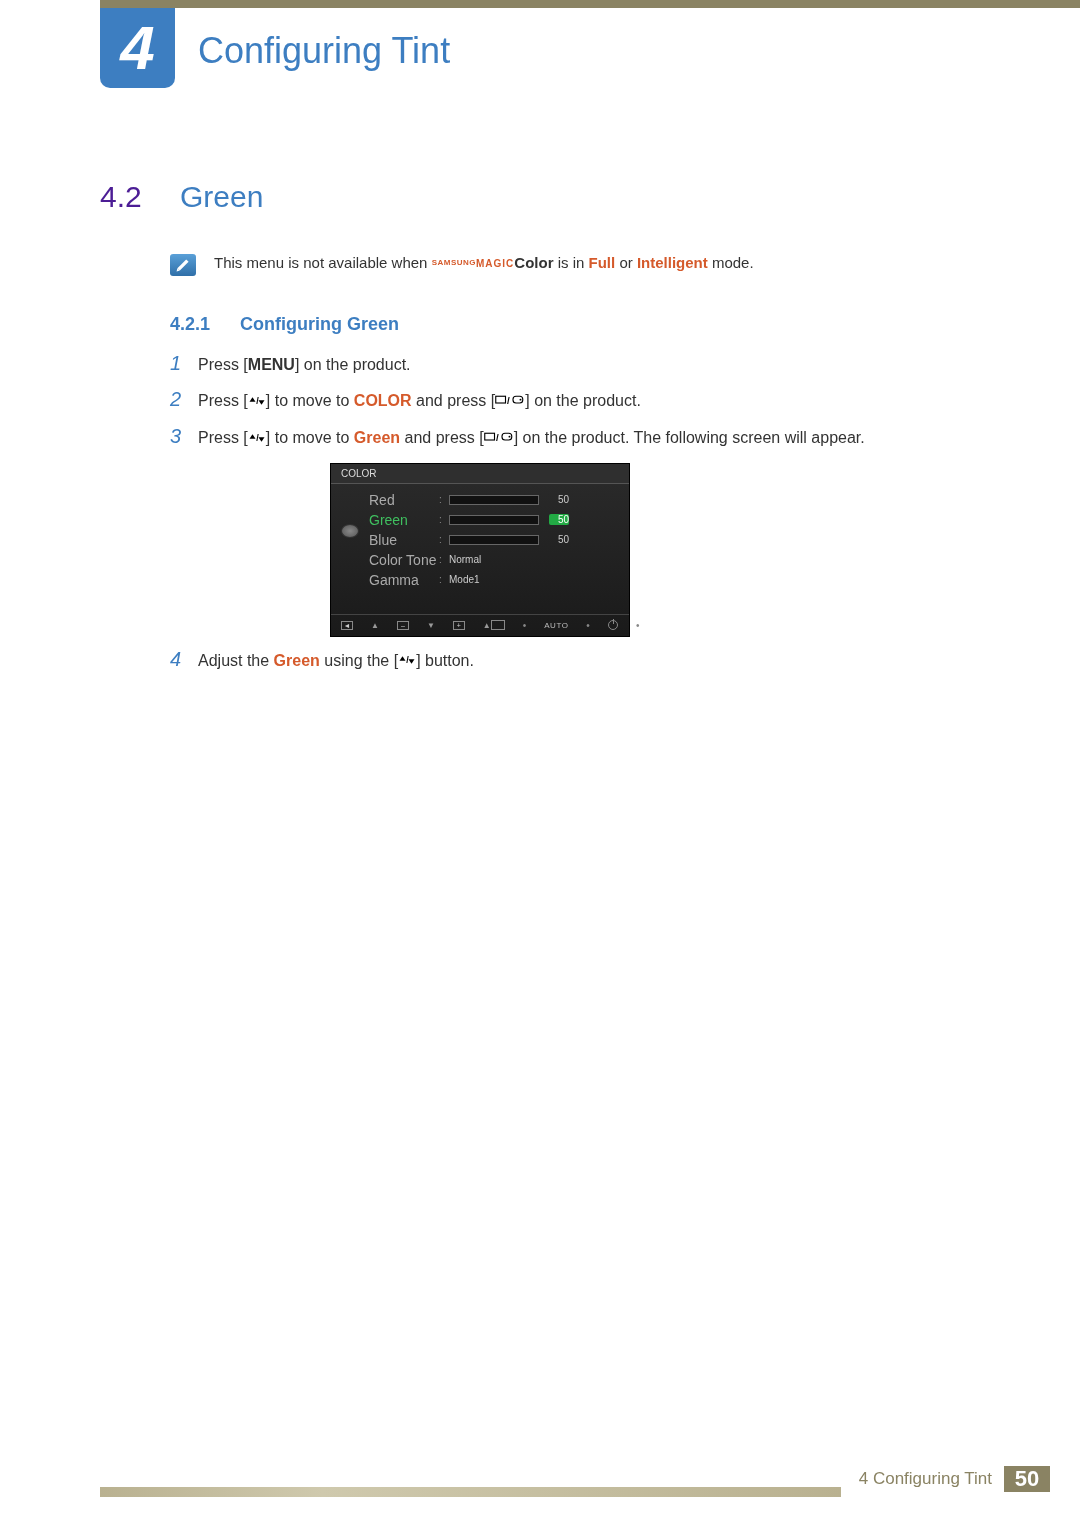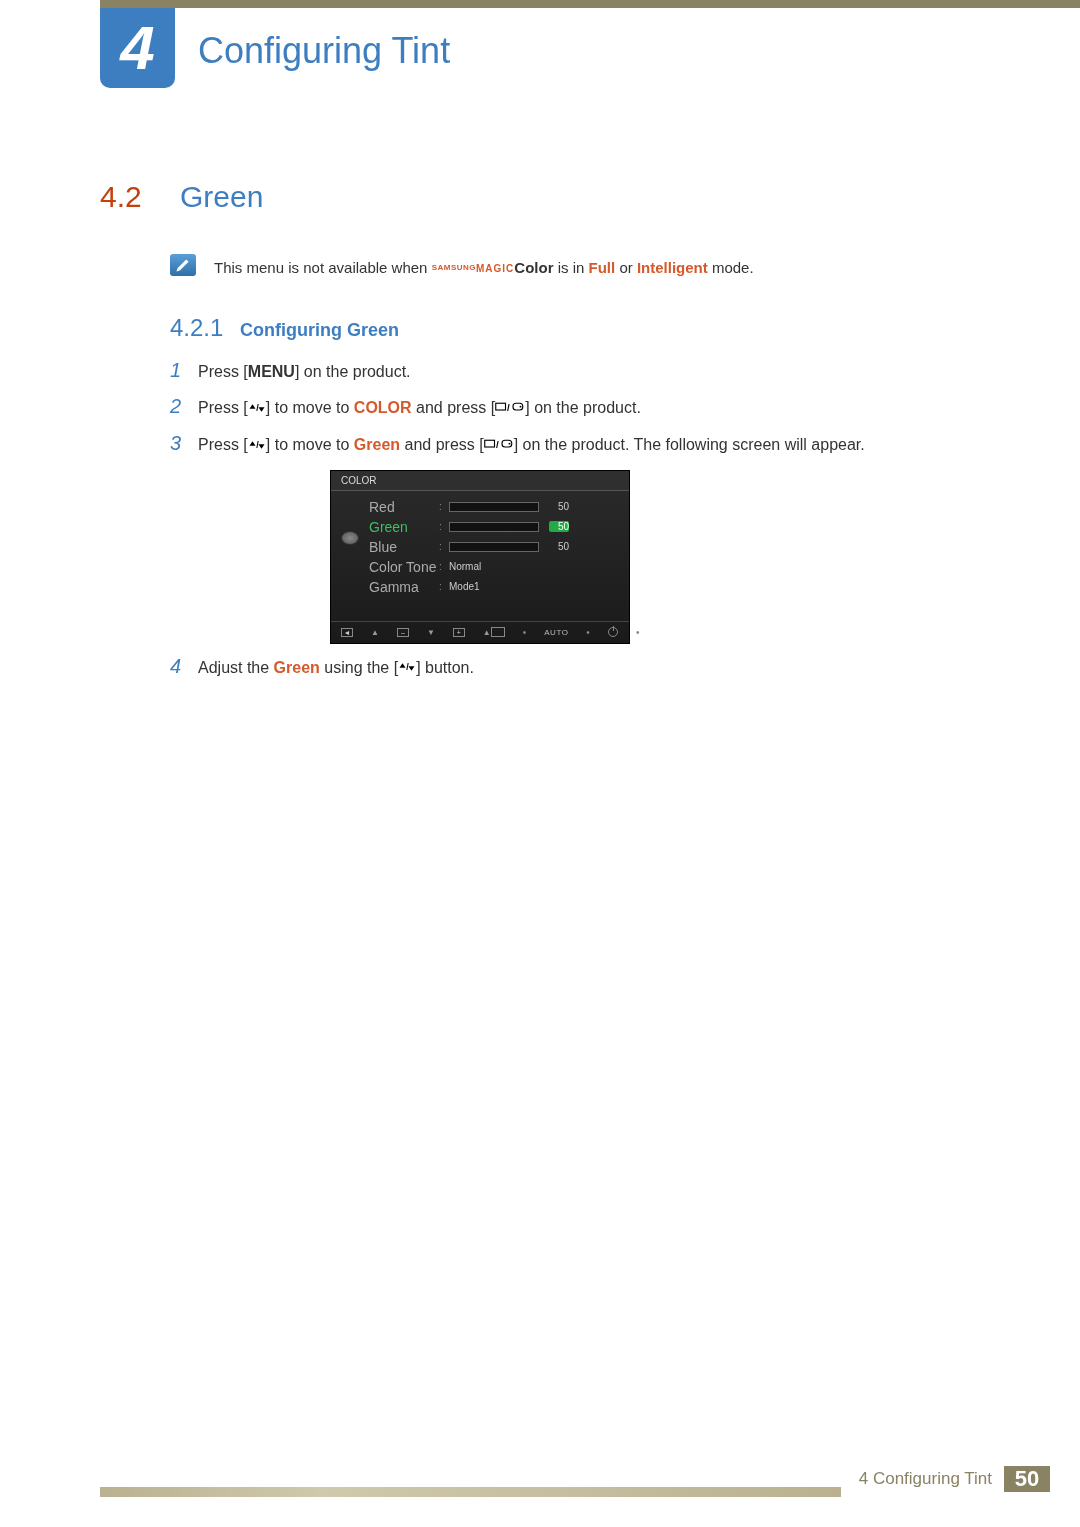"4.2" .section-num { color: #c2410c -> #4c1d95 }
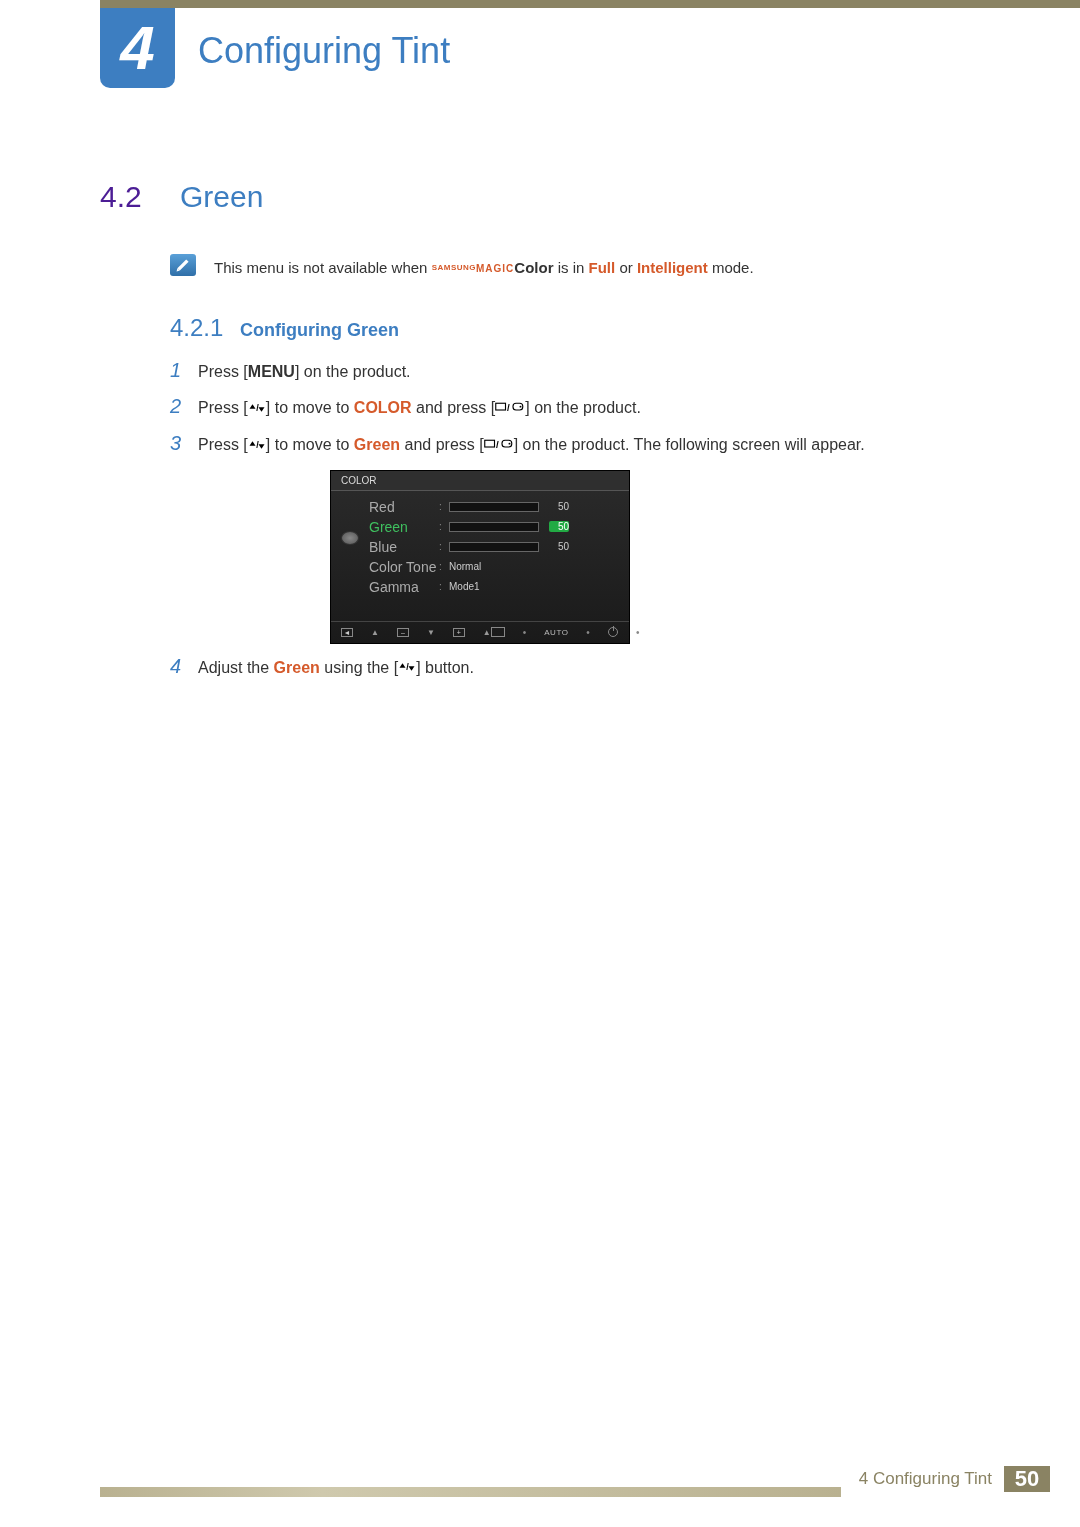"This menu is not available" .note-row { align-items: flex-end -> flex-start }
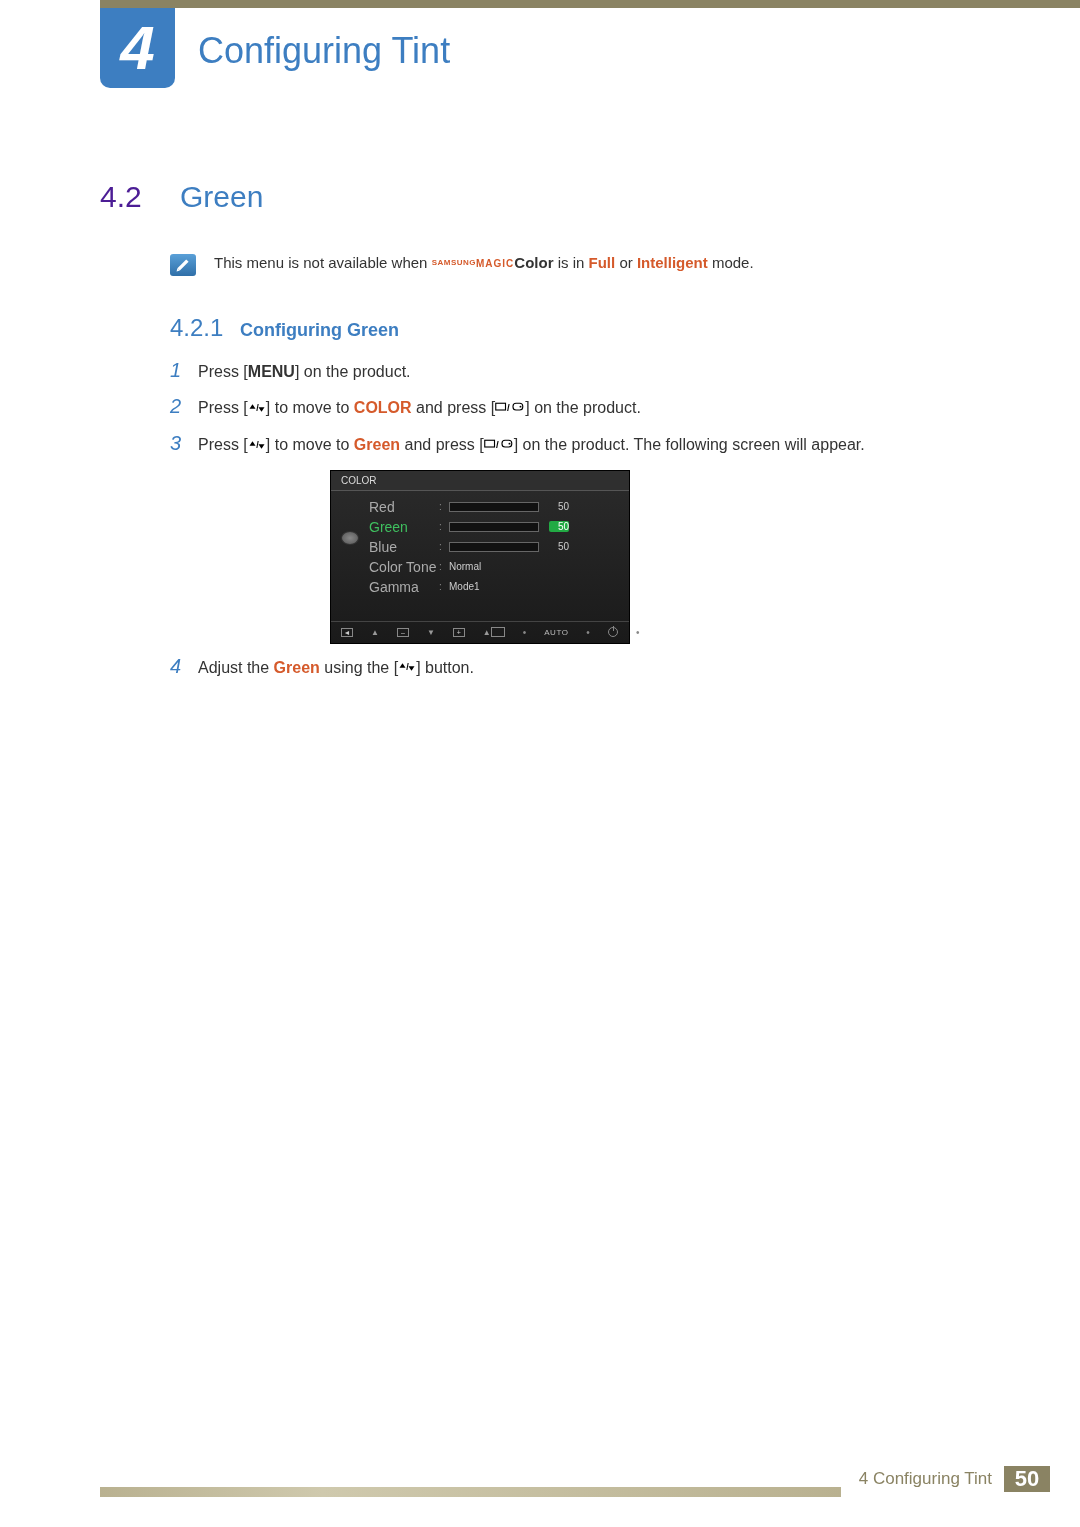"4.2.1" .subsection-num { font-size: 24px -> 18px; font-weight: normal -> bold }
